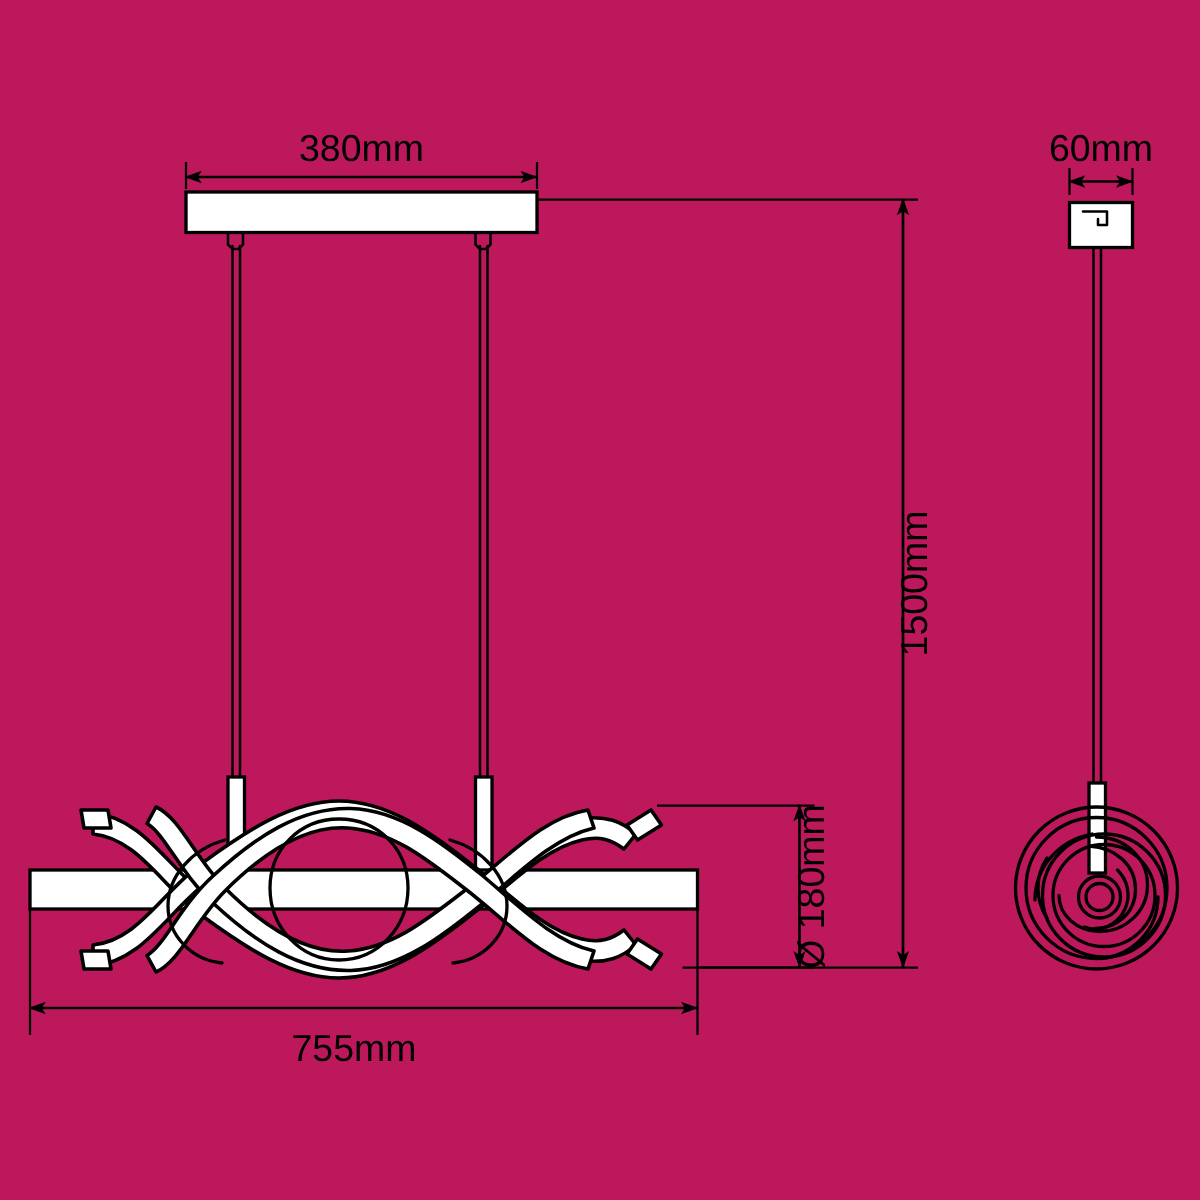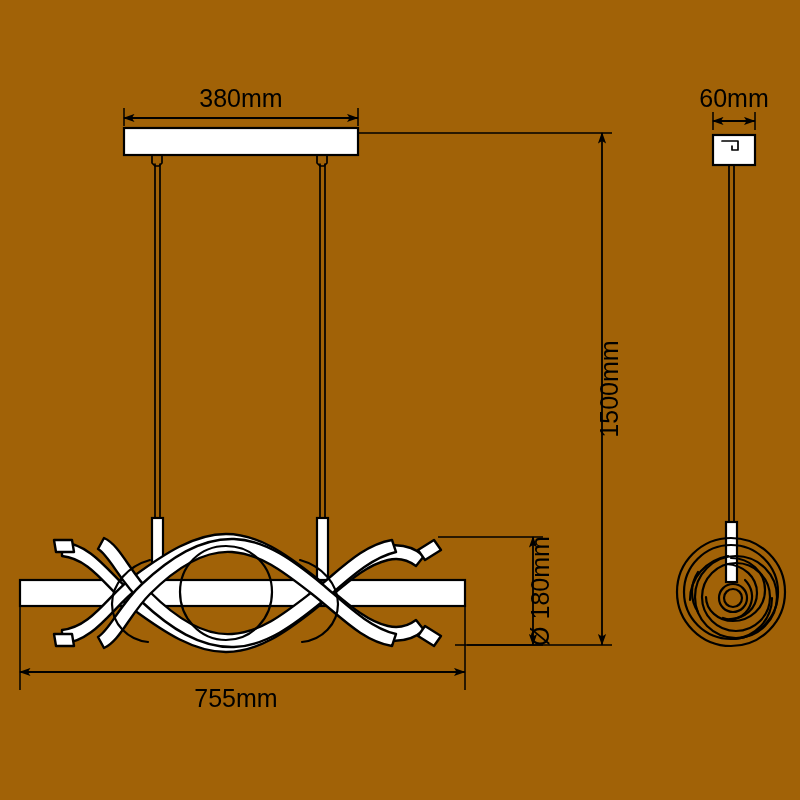"380mm" #drawing-root { background: #a16207 -> #be185d }
